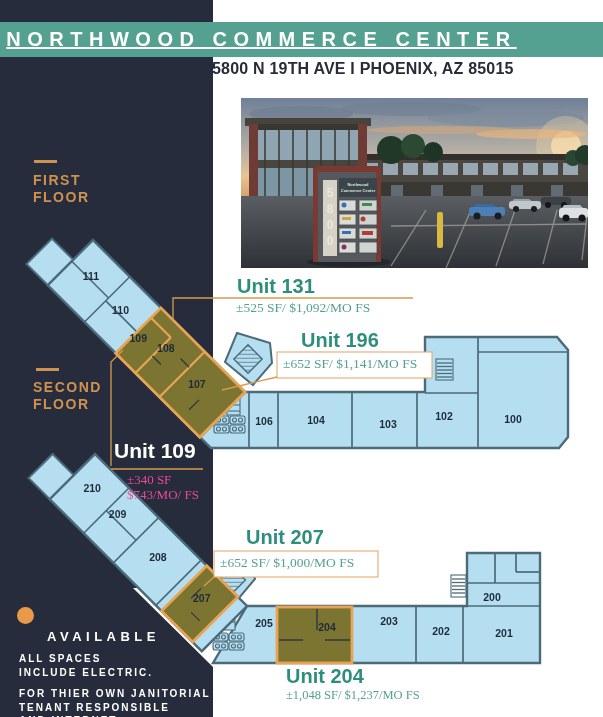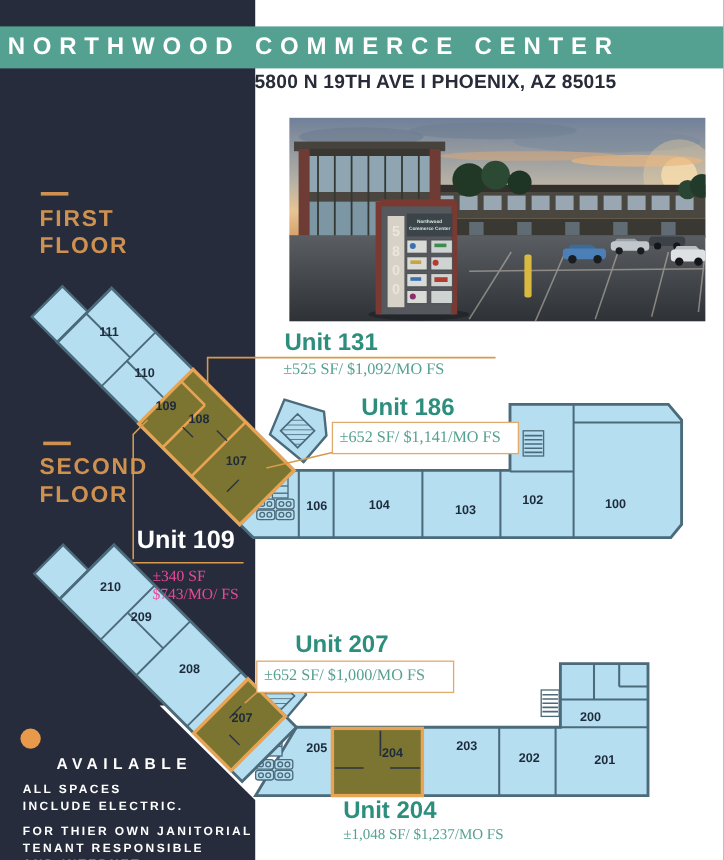"NORTHWOOD COMMERCE CENTER" #banner { text-decoration: none -> underline }
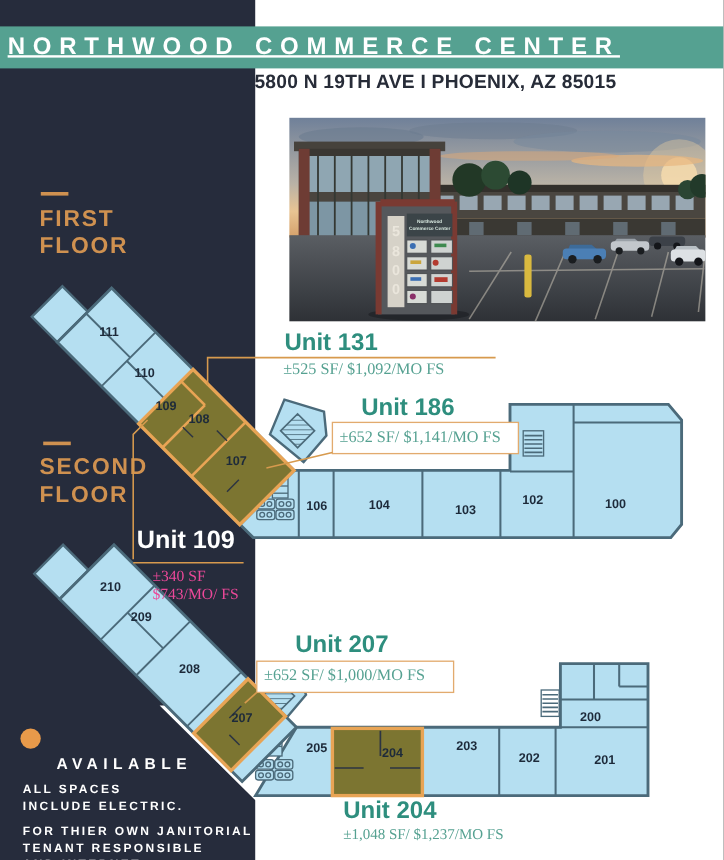"FIRST" .floor-head { font-size: 19px -> 14px }
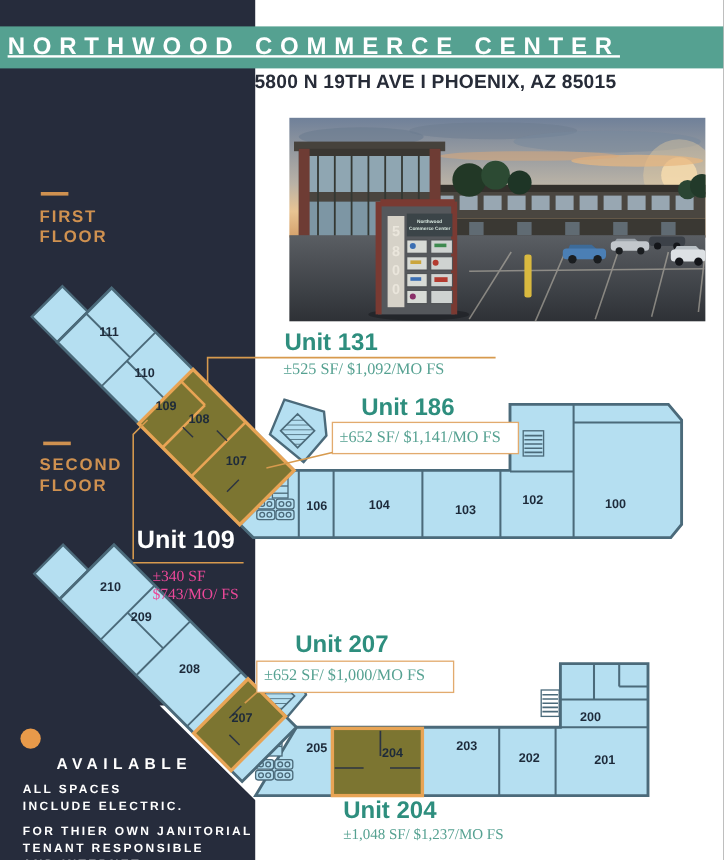"Unit 186" div.abs { text: 186 -> 196 }
